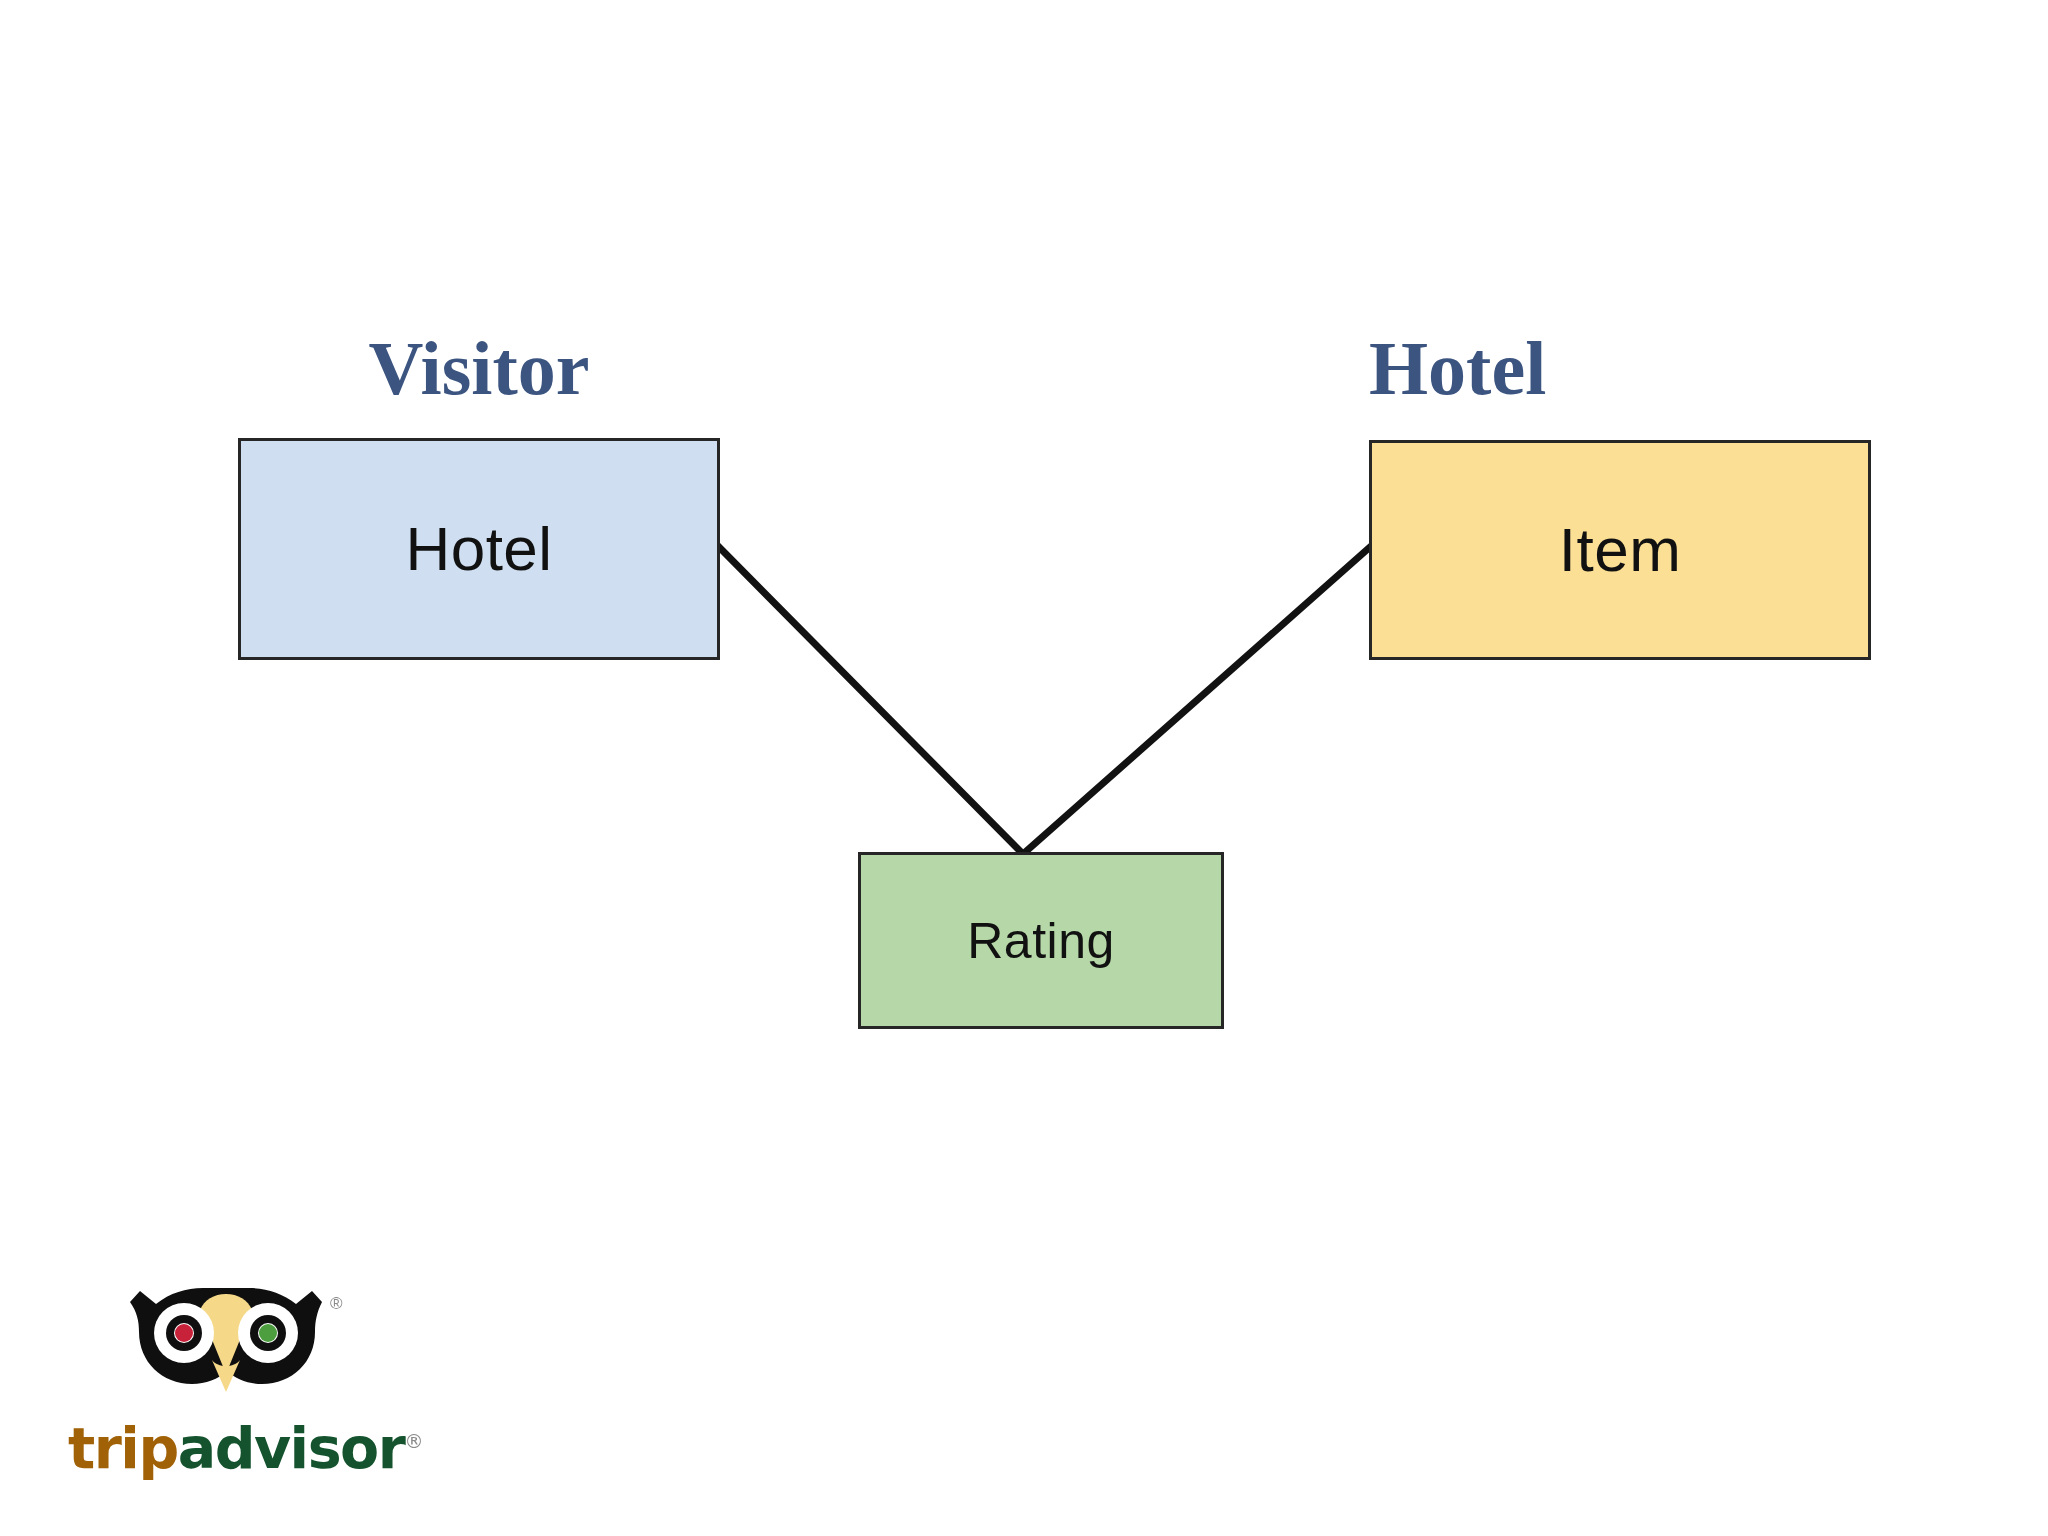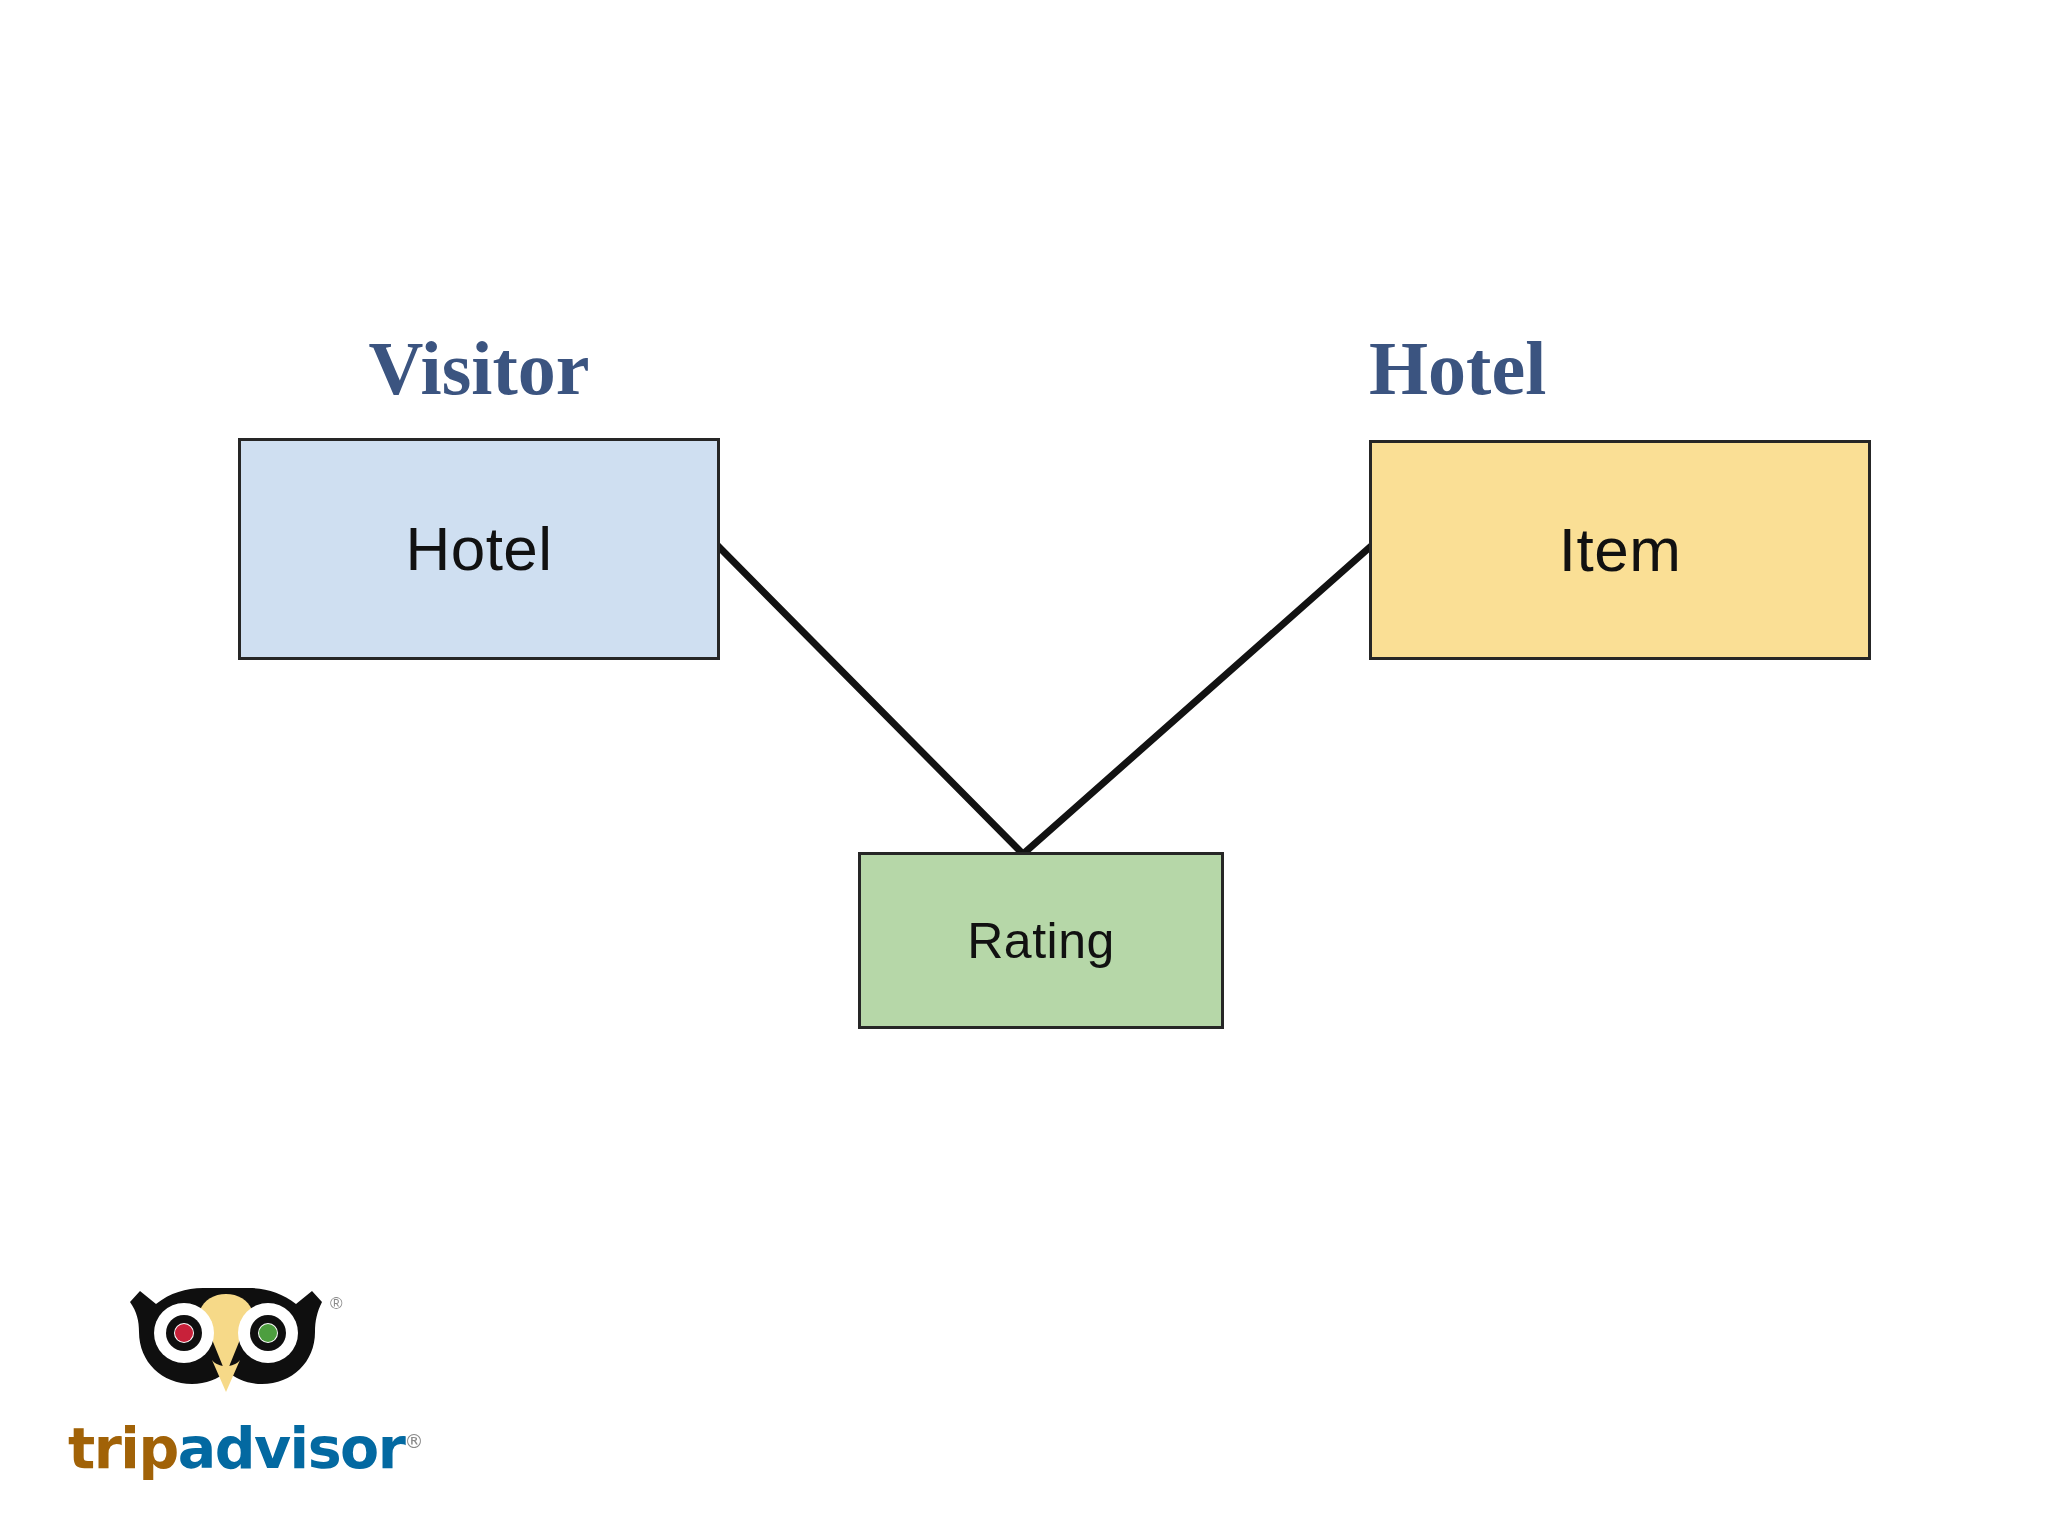"advisor" #logo-word-advisor { color: #0369a1 -> #14532d }
